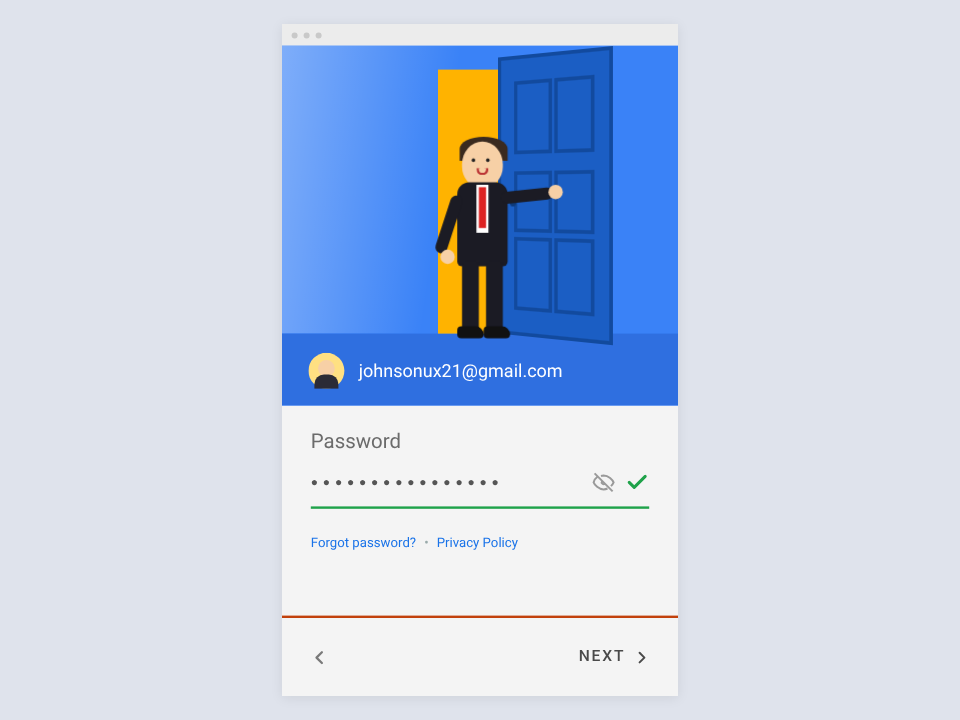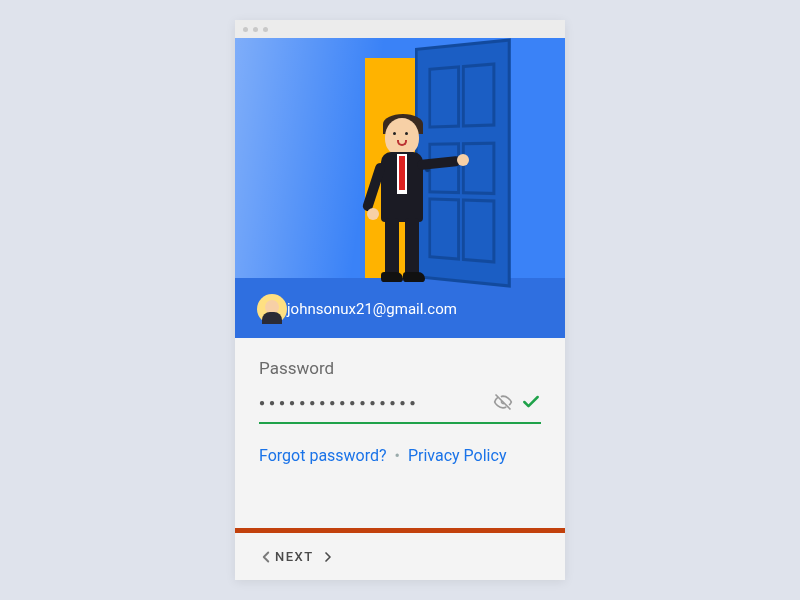"johnsonux21@gmail.com" .account-row { gap: none -> 12px }
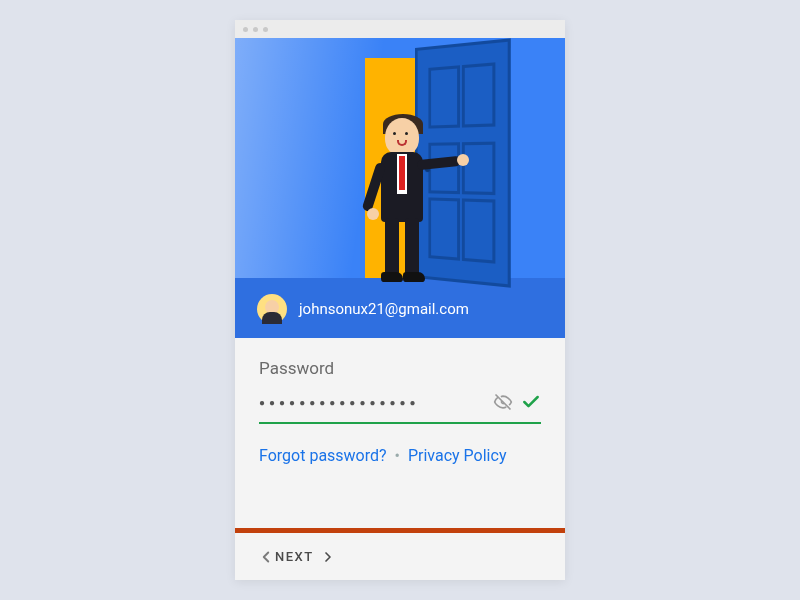"Forgot password? • Privacy Policy" .links { font-size: 16px -> 11px }
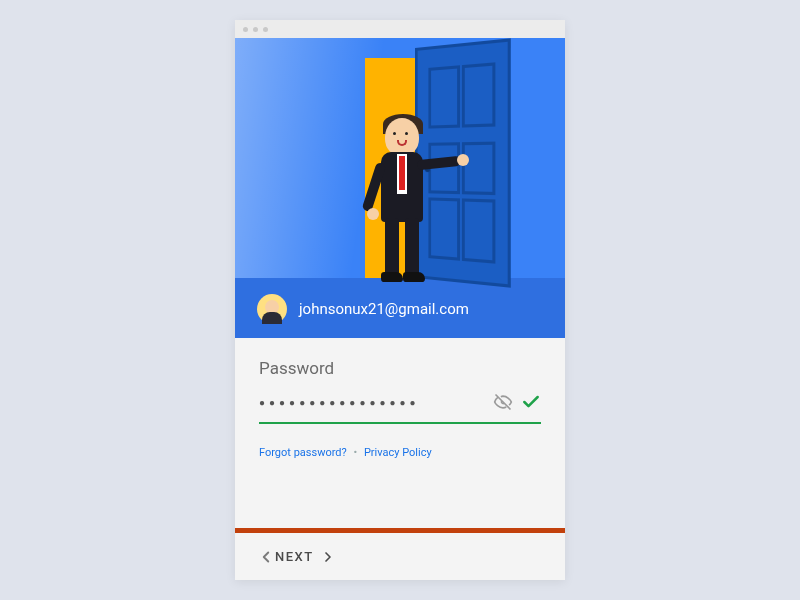"NEXT" .nav { border-top: 5px solid #c2410c -> 2px solid #c2410c; height: 52px -> 67px; justify-content: none -> space-between }
